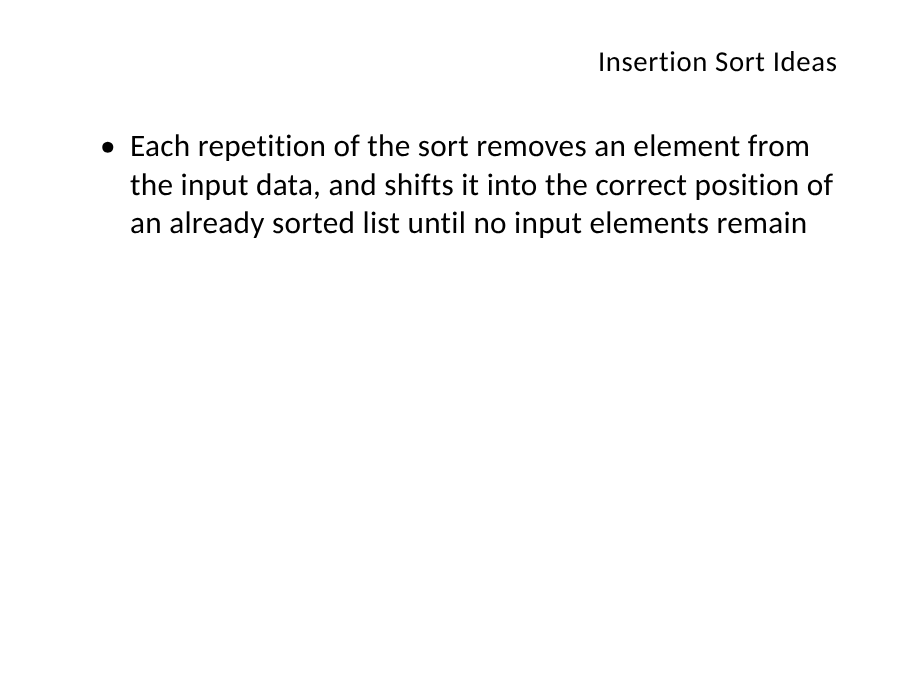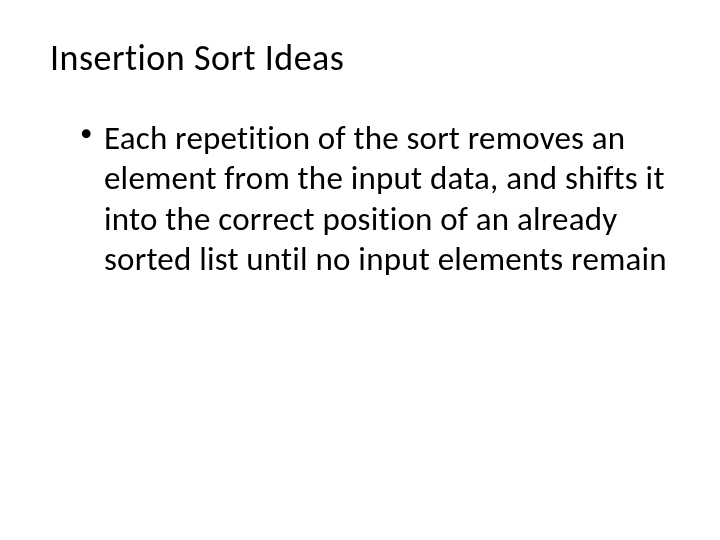"Insertion Sort Ideas" .title { font-size: 36px -> 23px; text-align: left -> right }
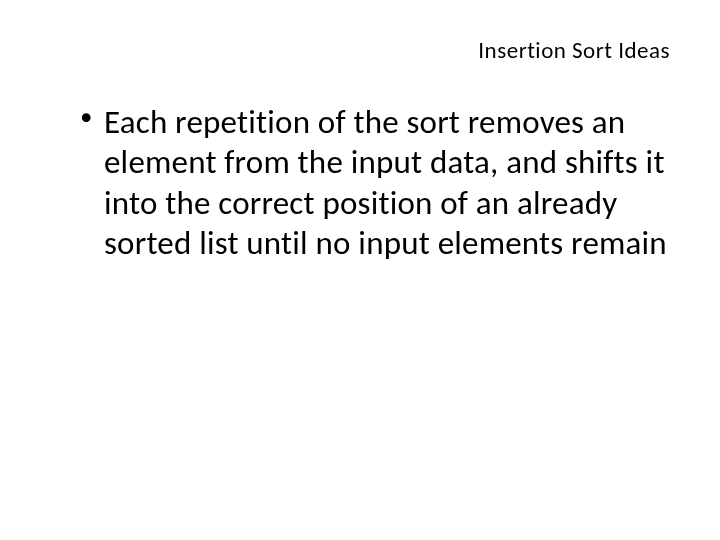"Each repetition of the sort" .bullet-item { font-size: 33px -> 25px }
